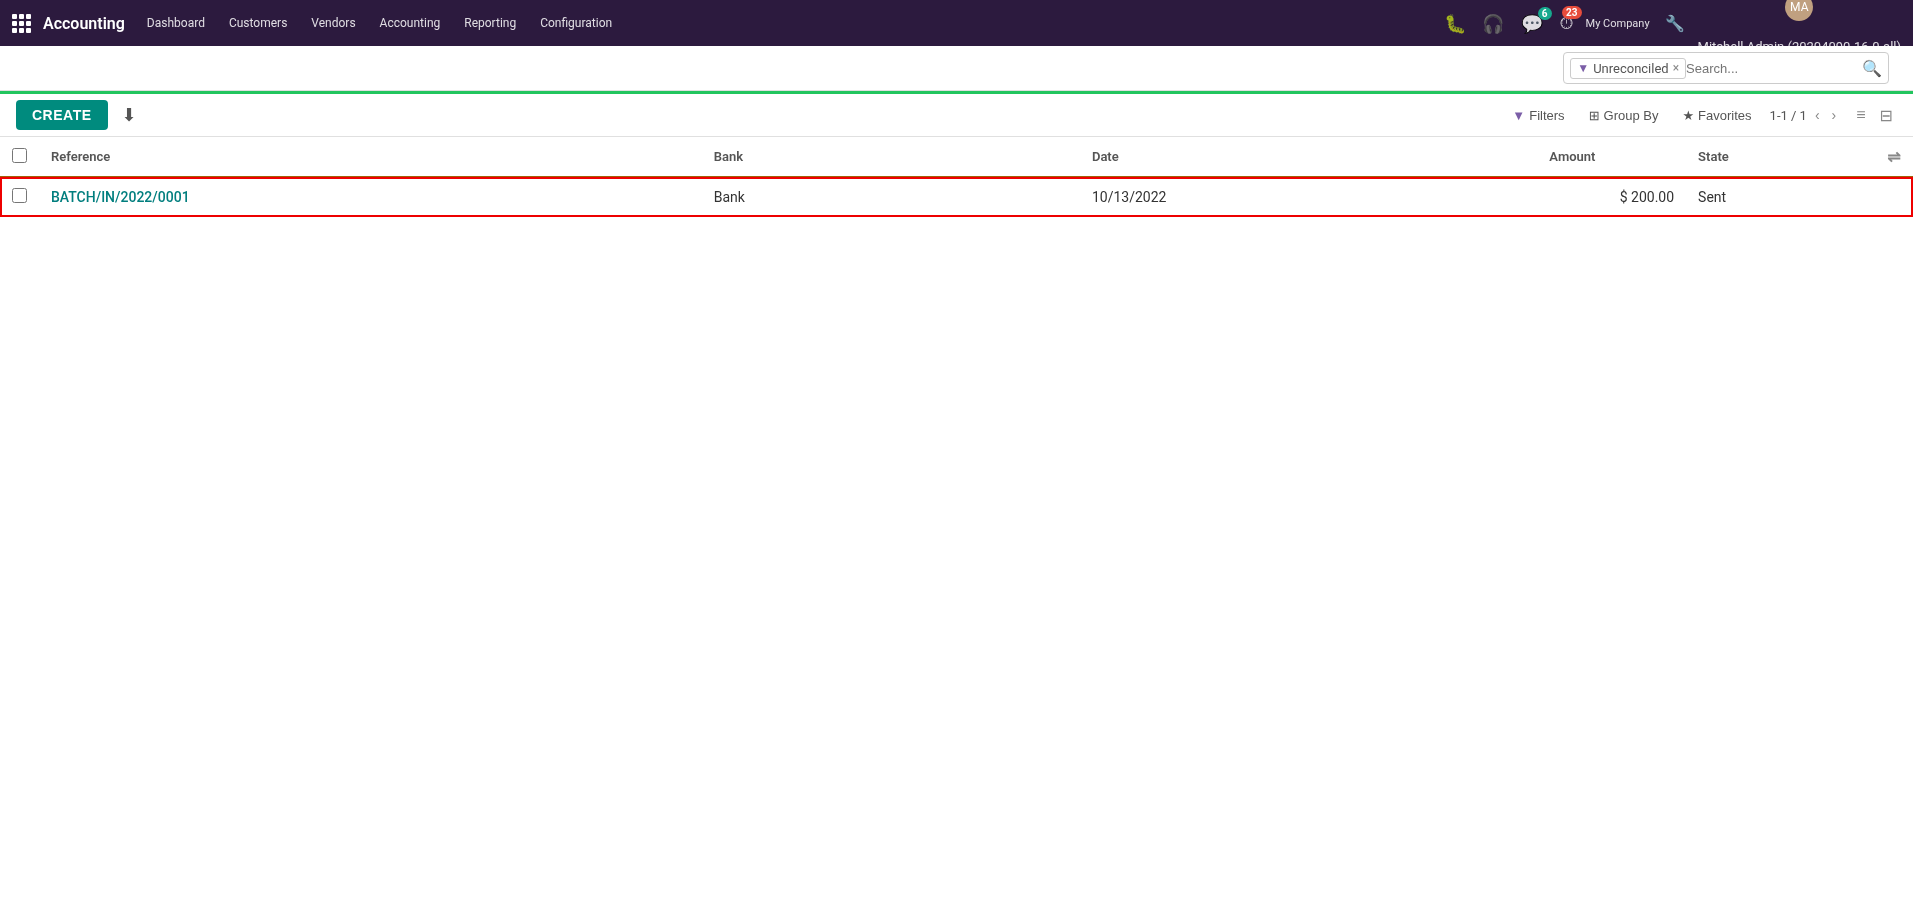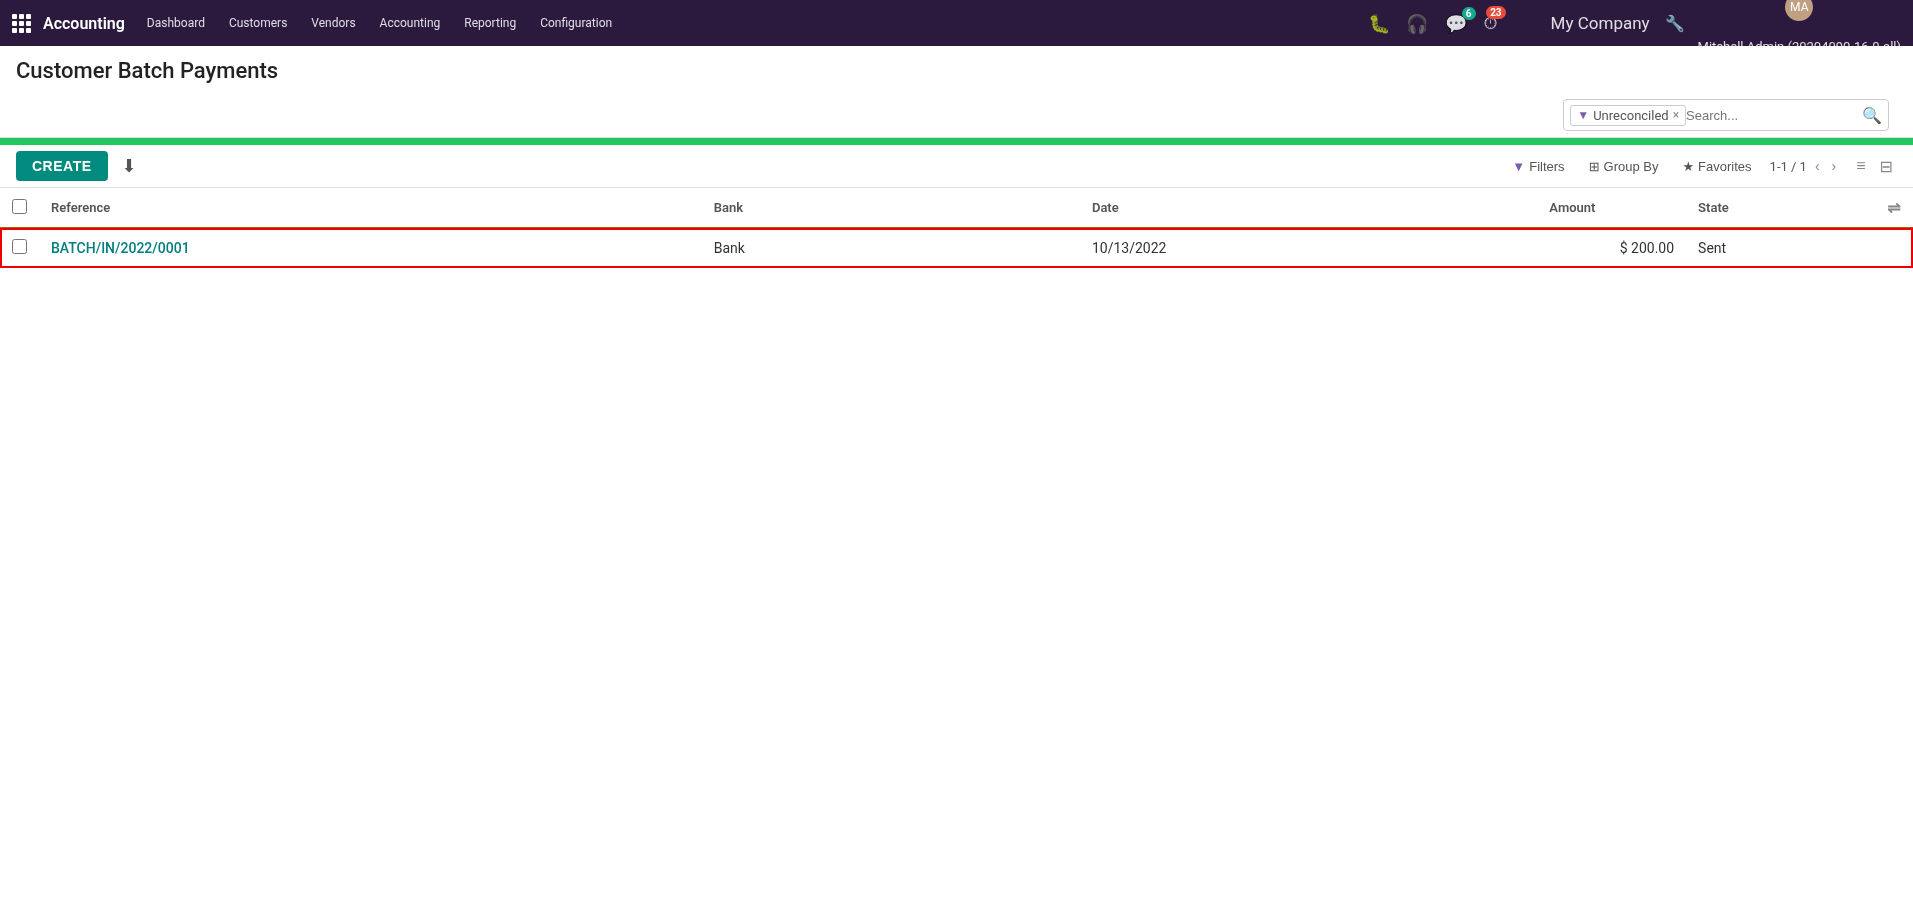"My Company" .company-name { font-size: 17px -> 11px; margin-left: 41px -> none }
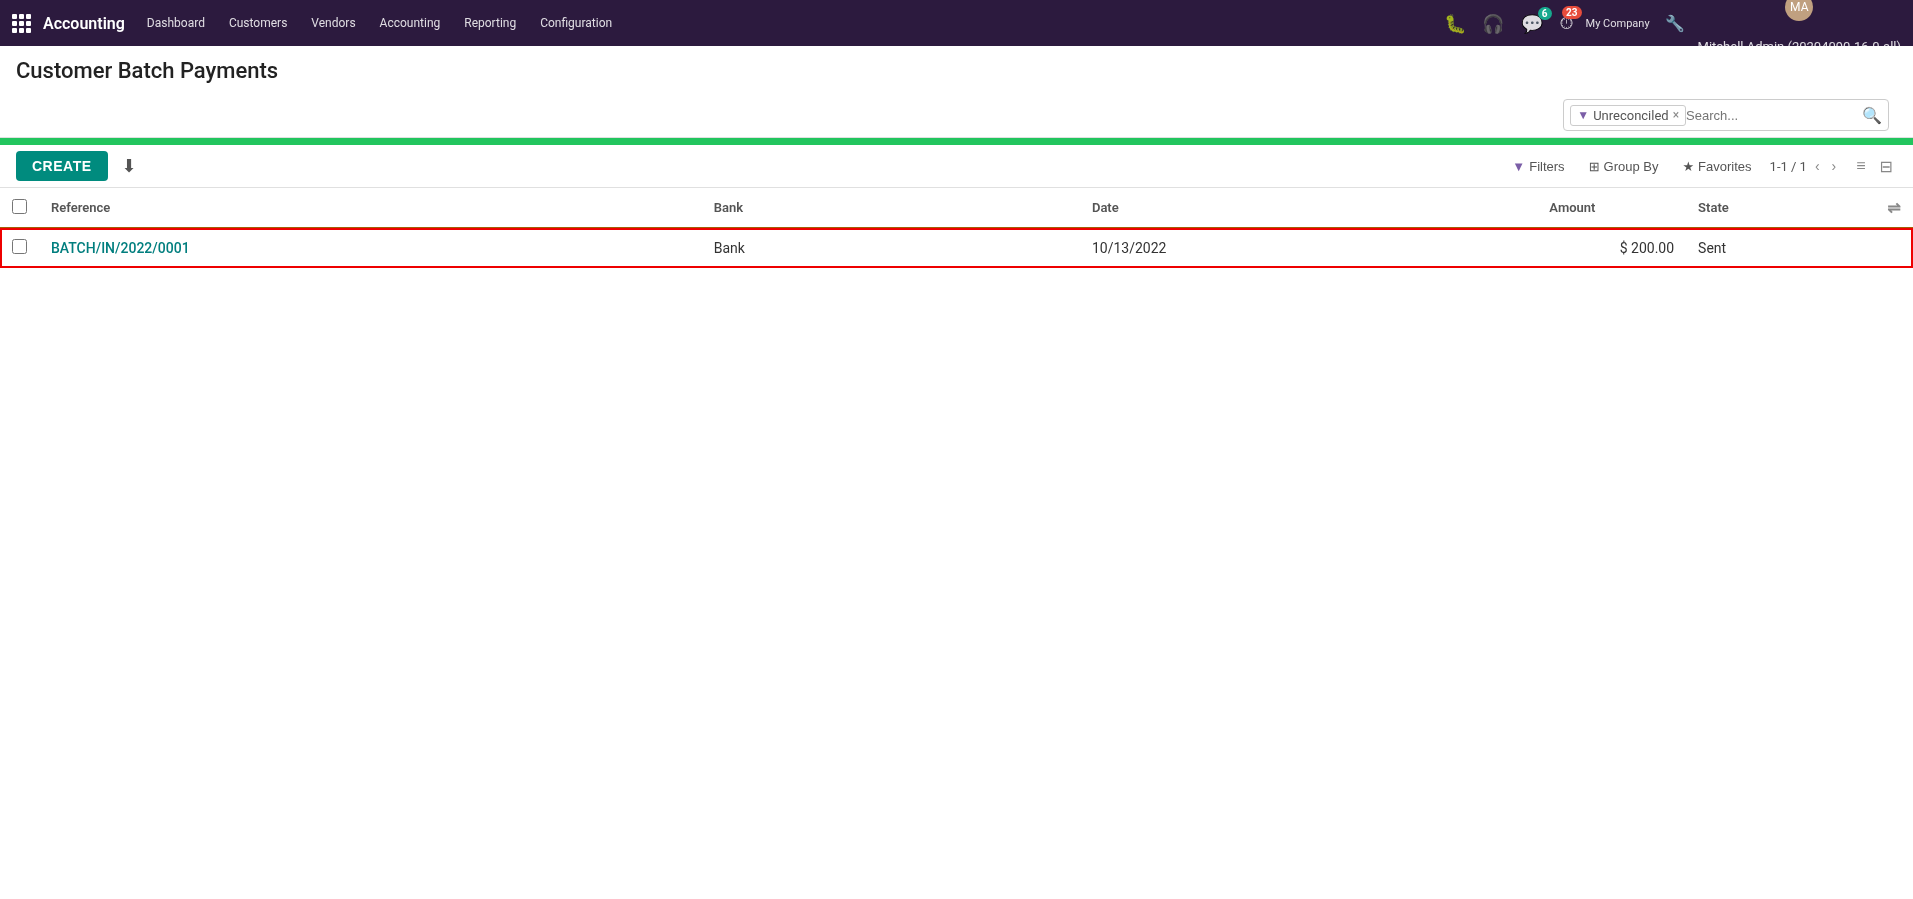"Customer Batch Payments" div.page-header { html: <div> <h1>Customer Batch Payments</h1> </div> -> none }
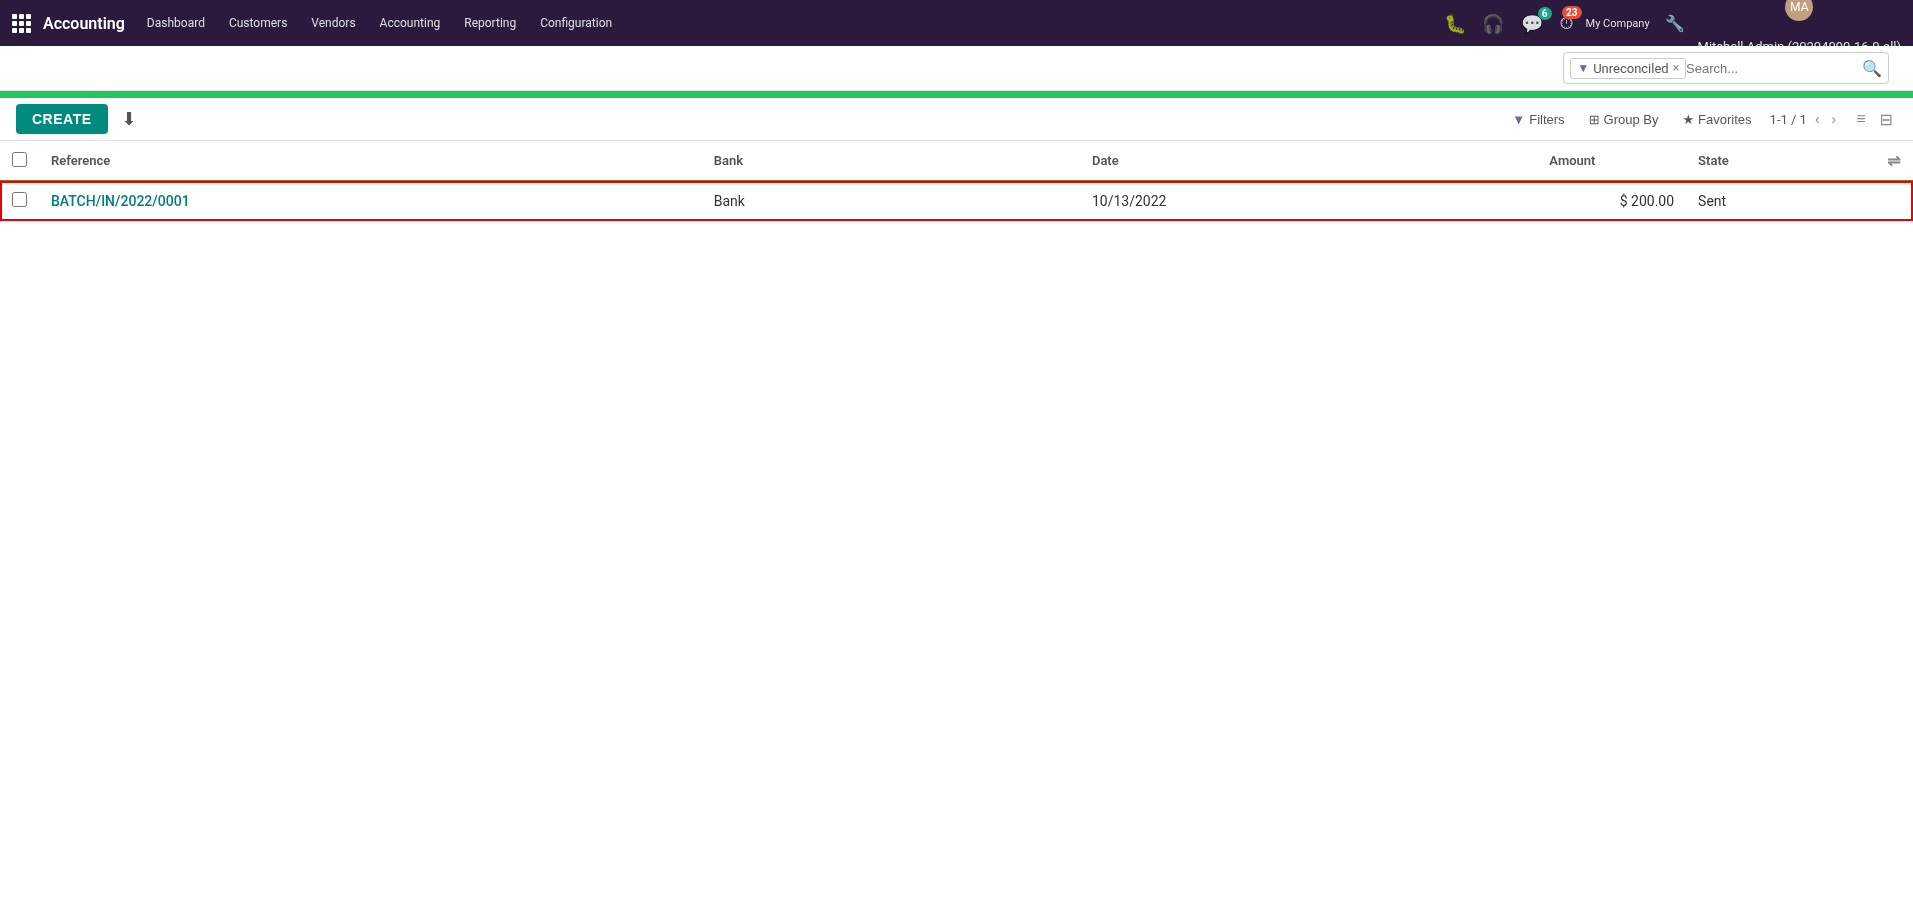"CREATE" .toolbar { border-top: 7px solid #22c55e -> 3px solid #22c55e }
